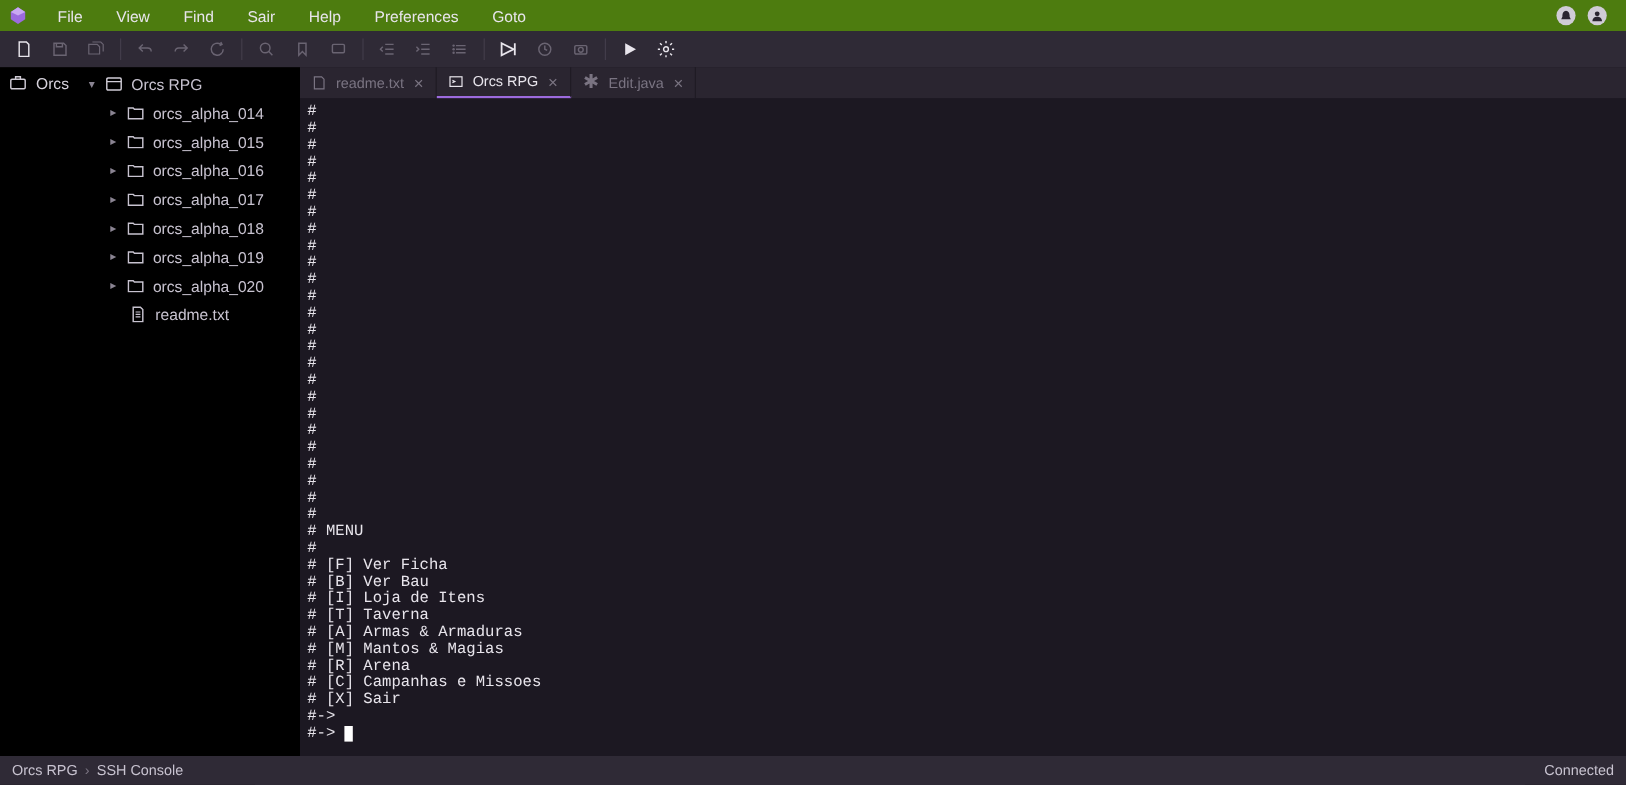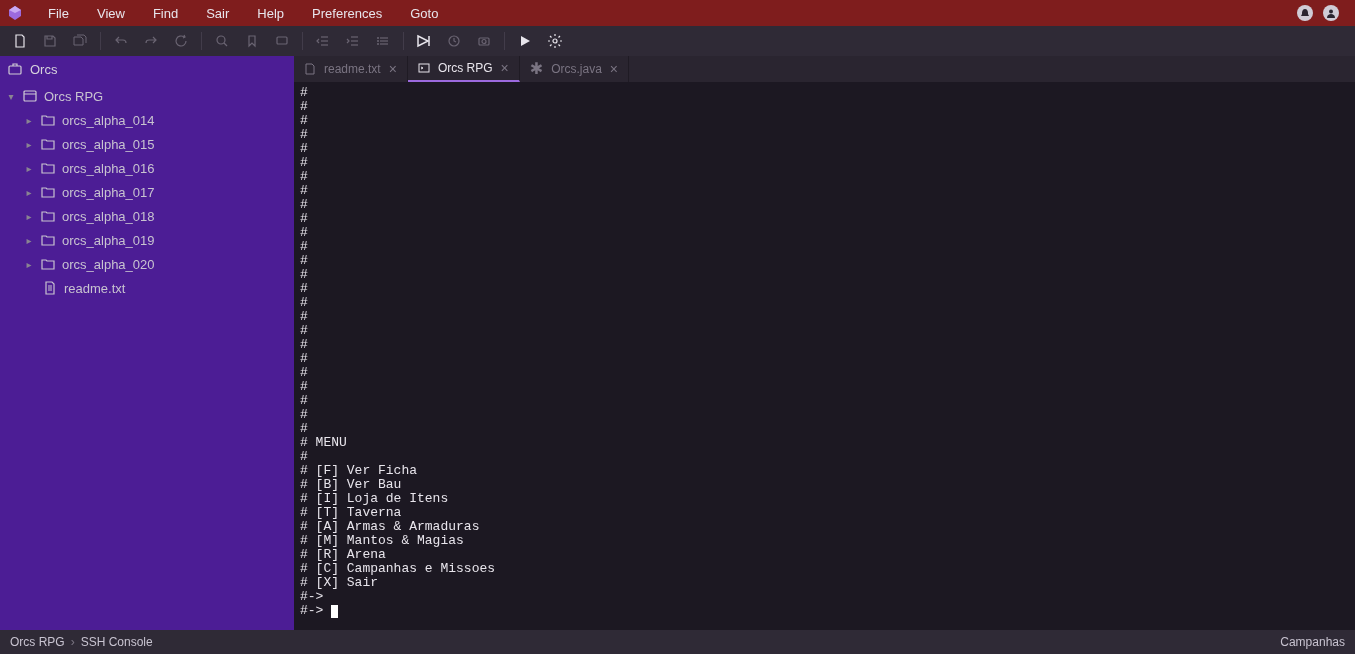"File" .menubar { background: #7f1d1d -> #4d7c0f }
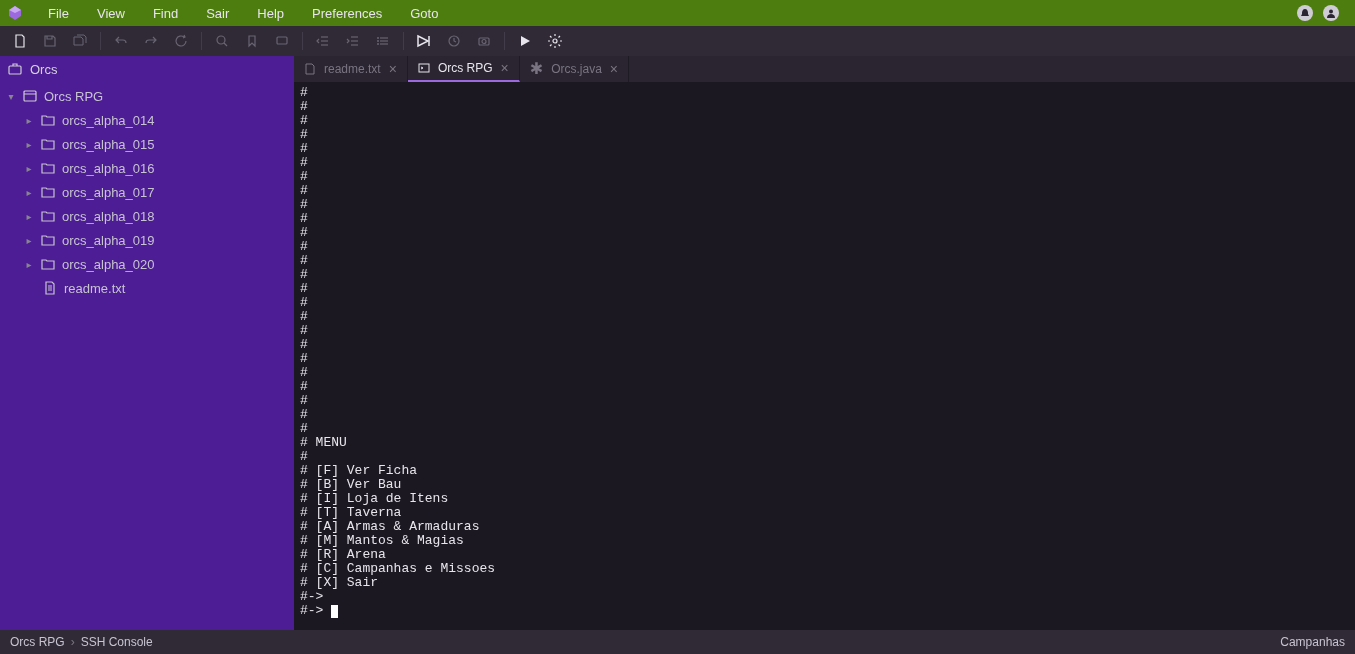"Orcs" .sidebar { background: #4c1d95 -> #000000; flex-direction: column -> row; width: 294px -> 250px }
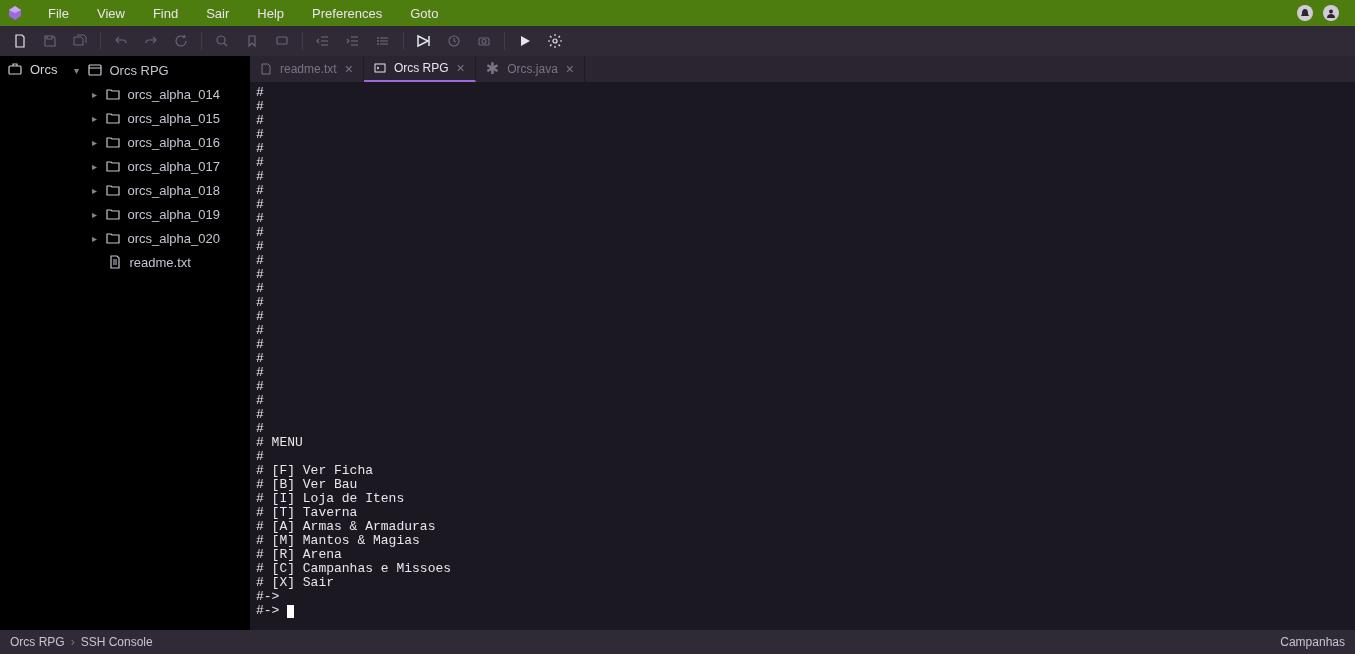"Orcs.java" span { text: Orcs.java -> Edit.java }
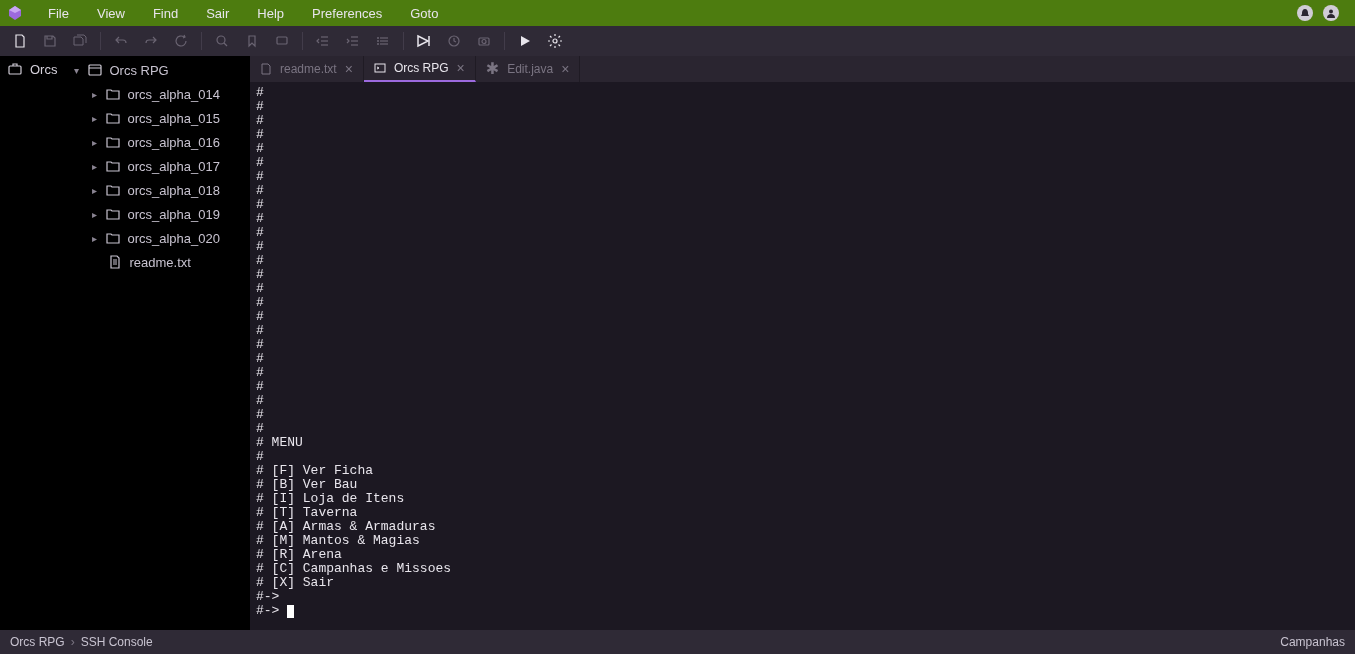"Campanhas" span.statusbar-right { text: Campanhas -> Connected }
